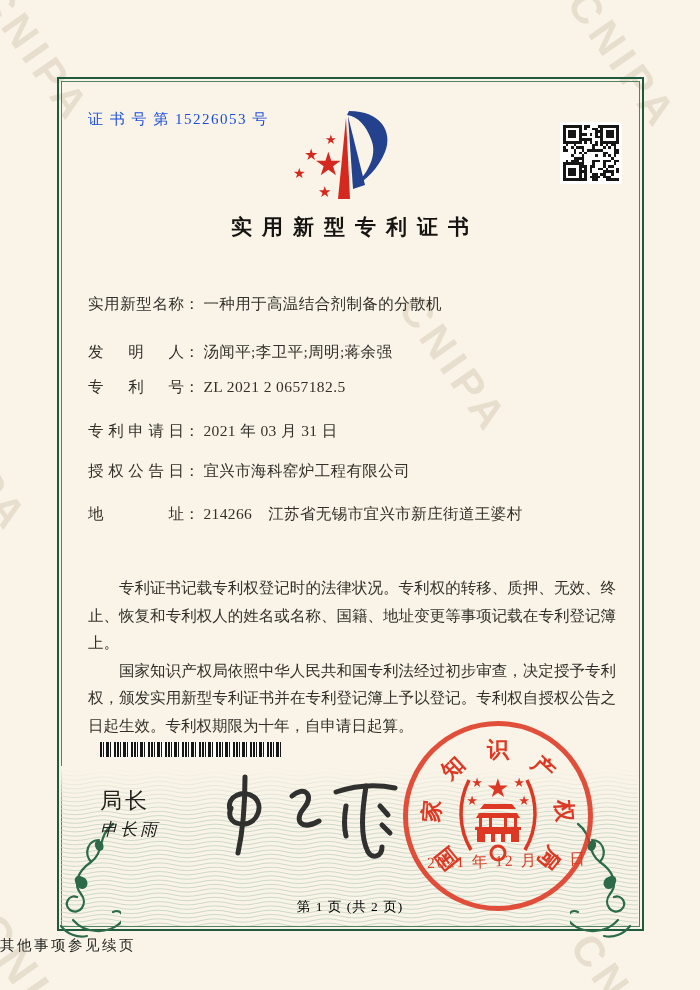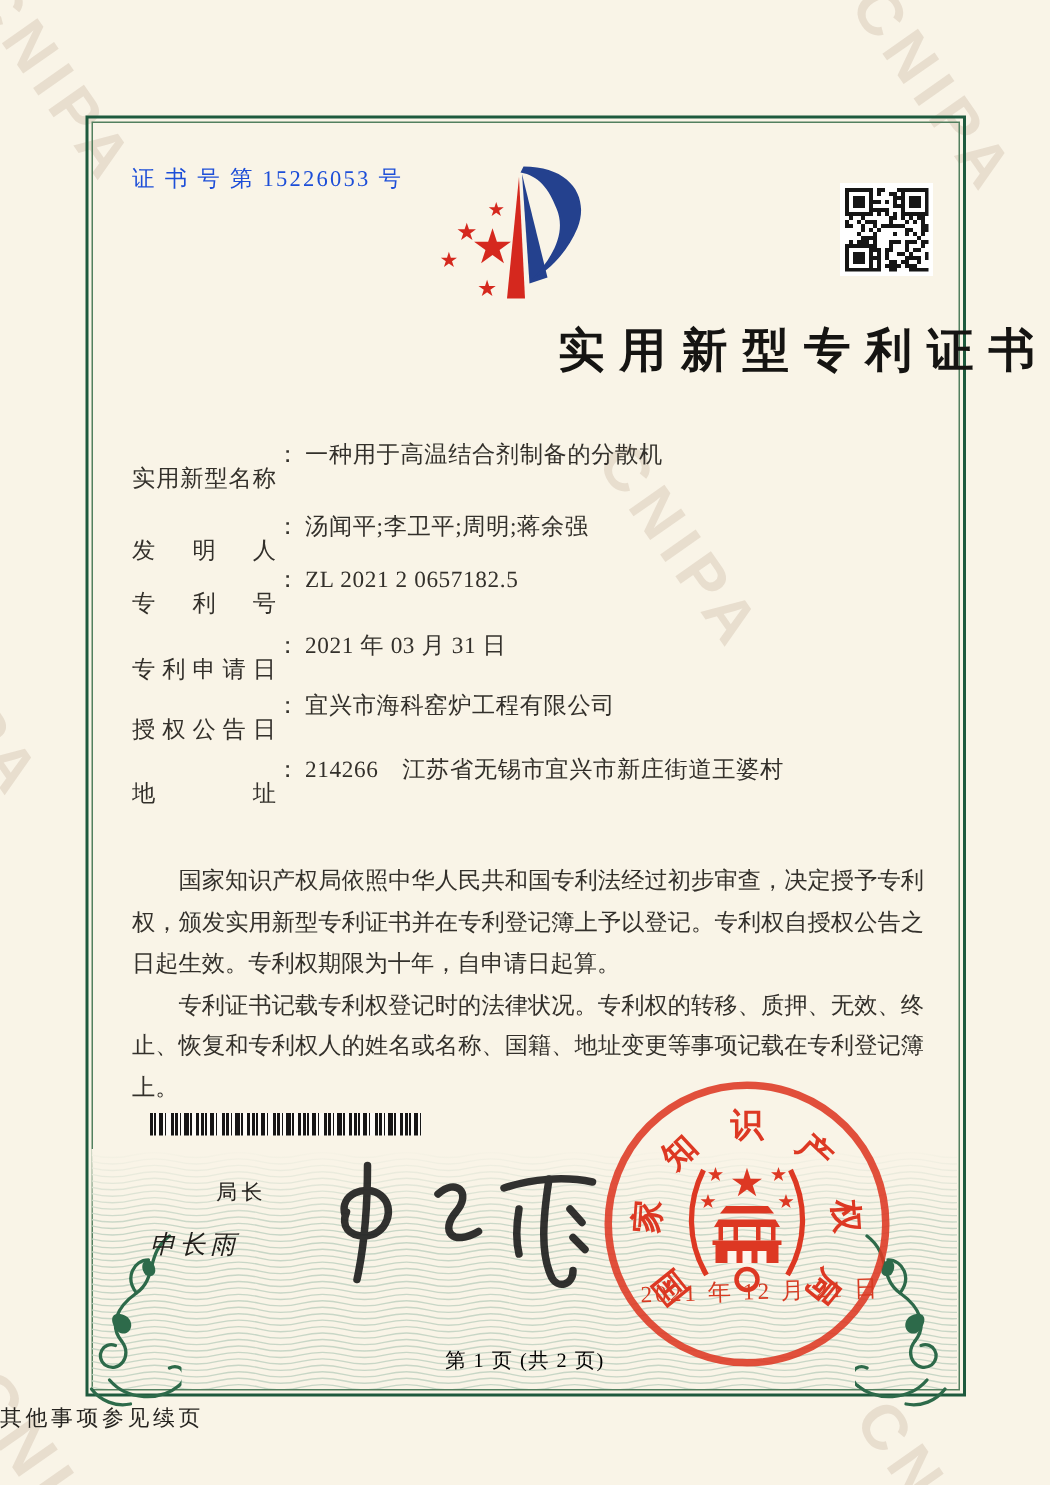"实用新型专利证书" .title { font-size: 31px -> 21px; text-align: right -> center }
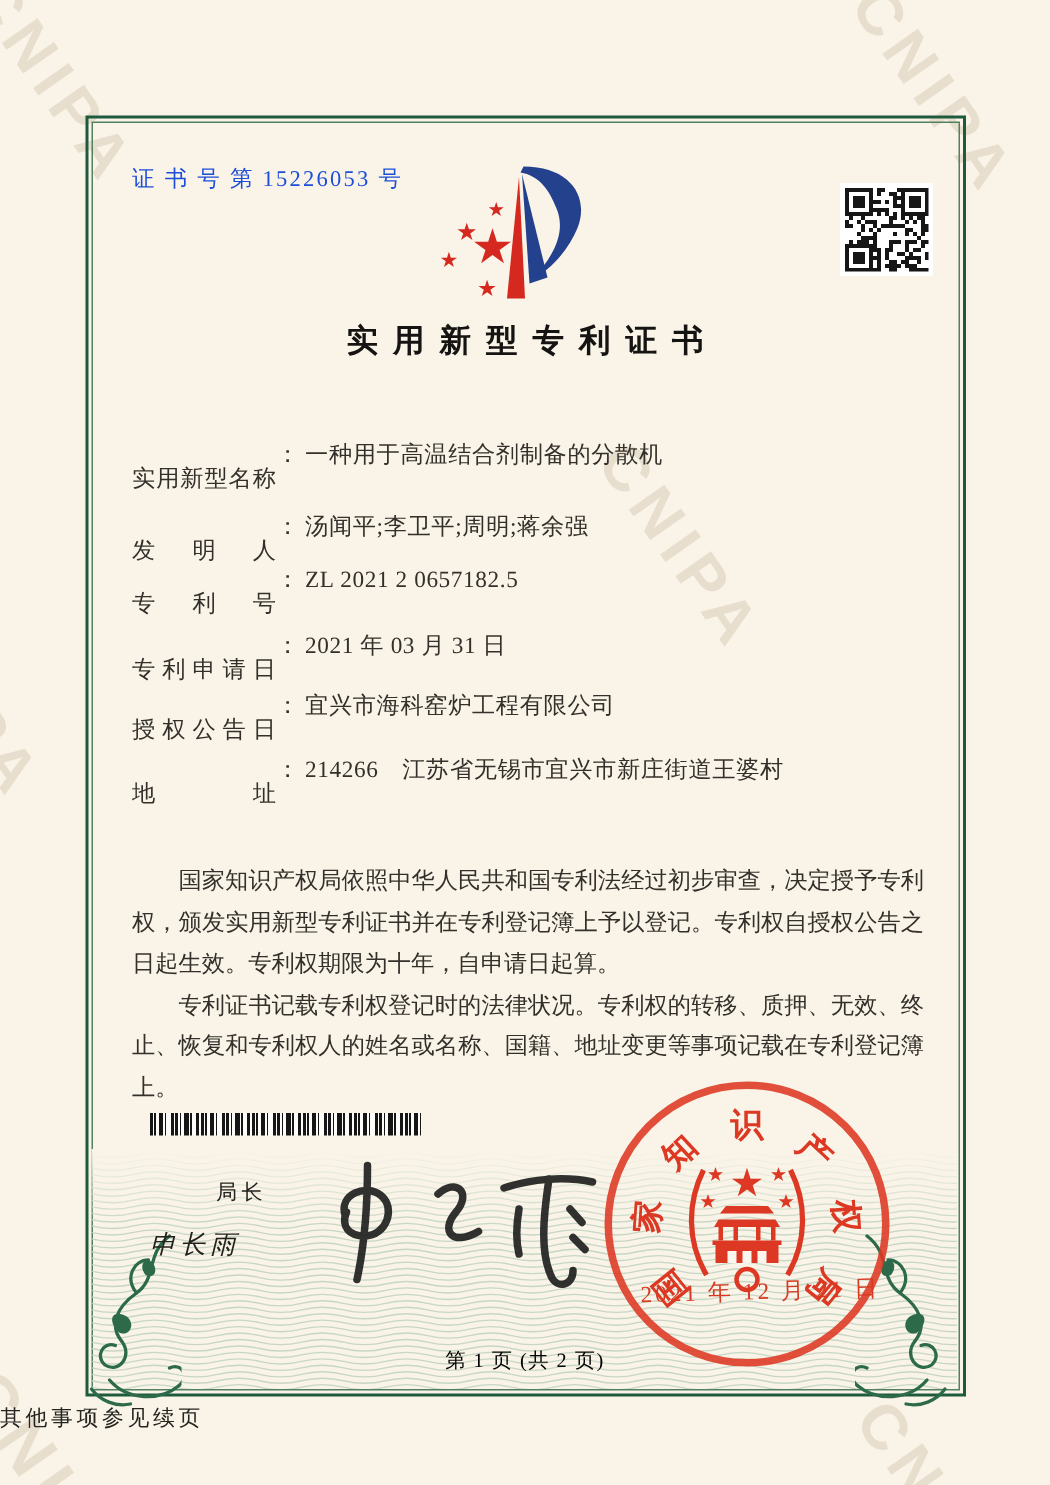"实用新型名称" .flabel { margin-top: 16px -> none }
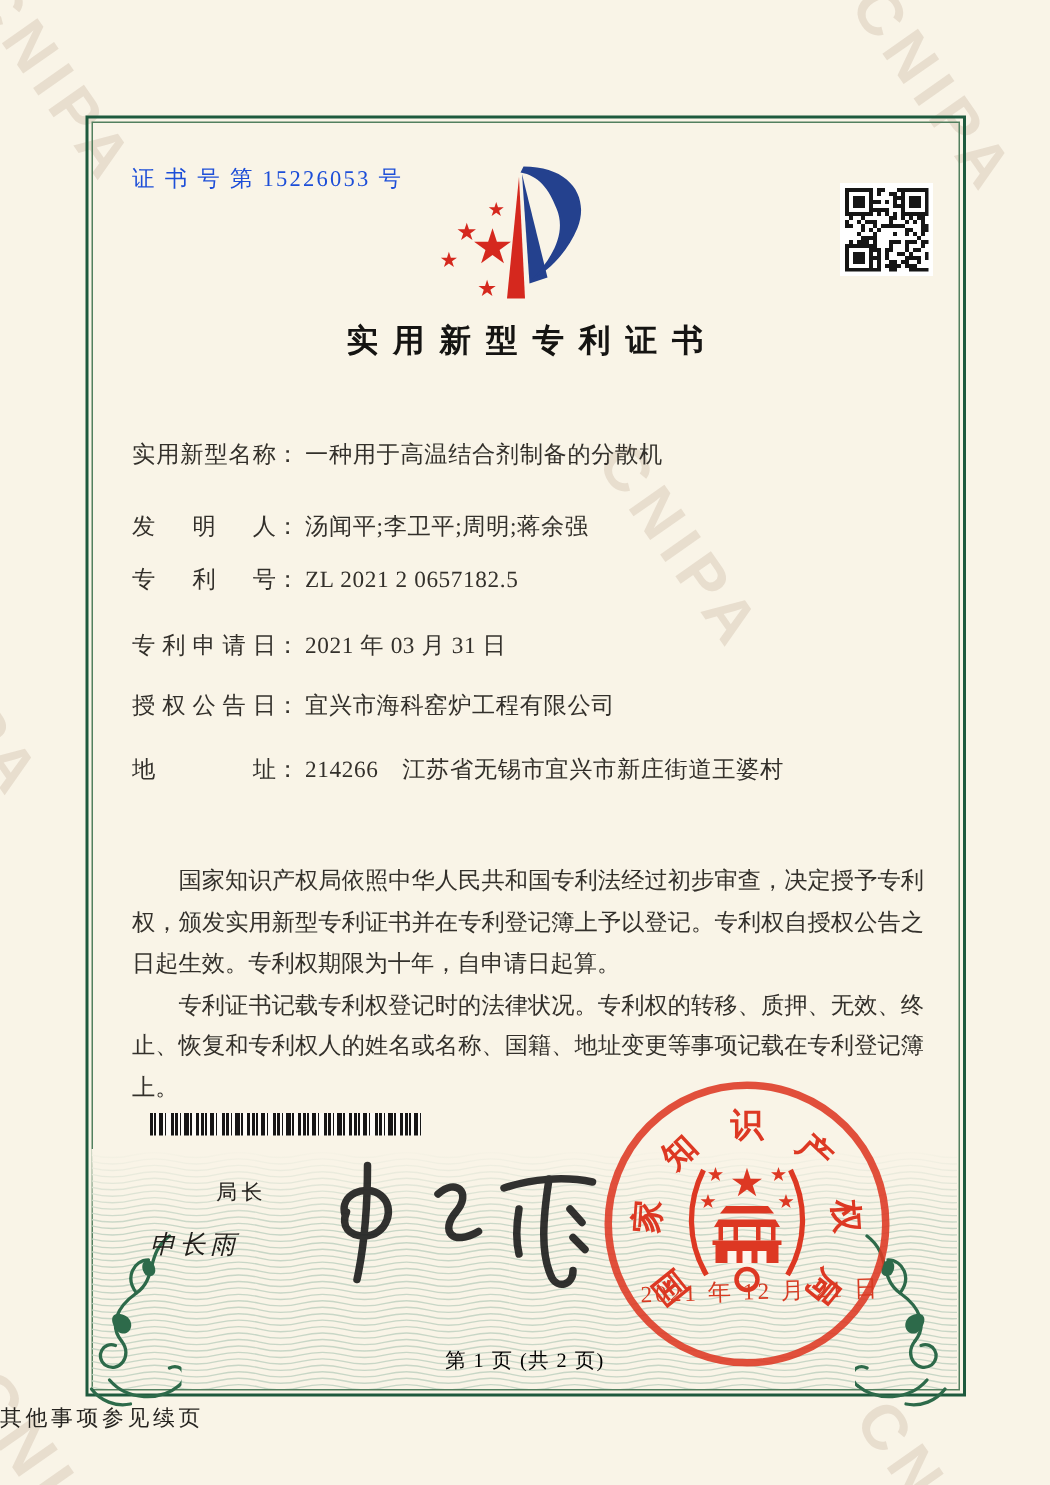"国家知识产权局依照中华人民共和国专利法经过初步审查，决定授予专利权，颁发实用新型" p { order: before "专利证书记载专利权登记时的法律状况。专利权的转移、质押、无效、终止、恢复和专利权" -> after "专利证书记载专利权登记时的法律状况。专利权的转移、质押、无效、终止、恢复和专利权" }
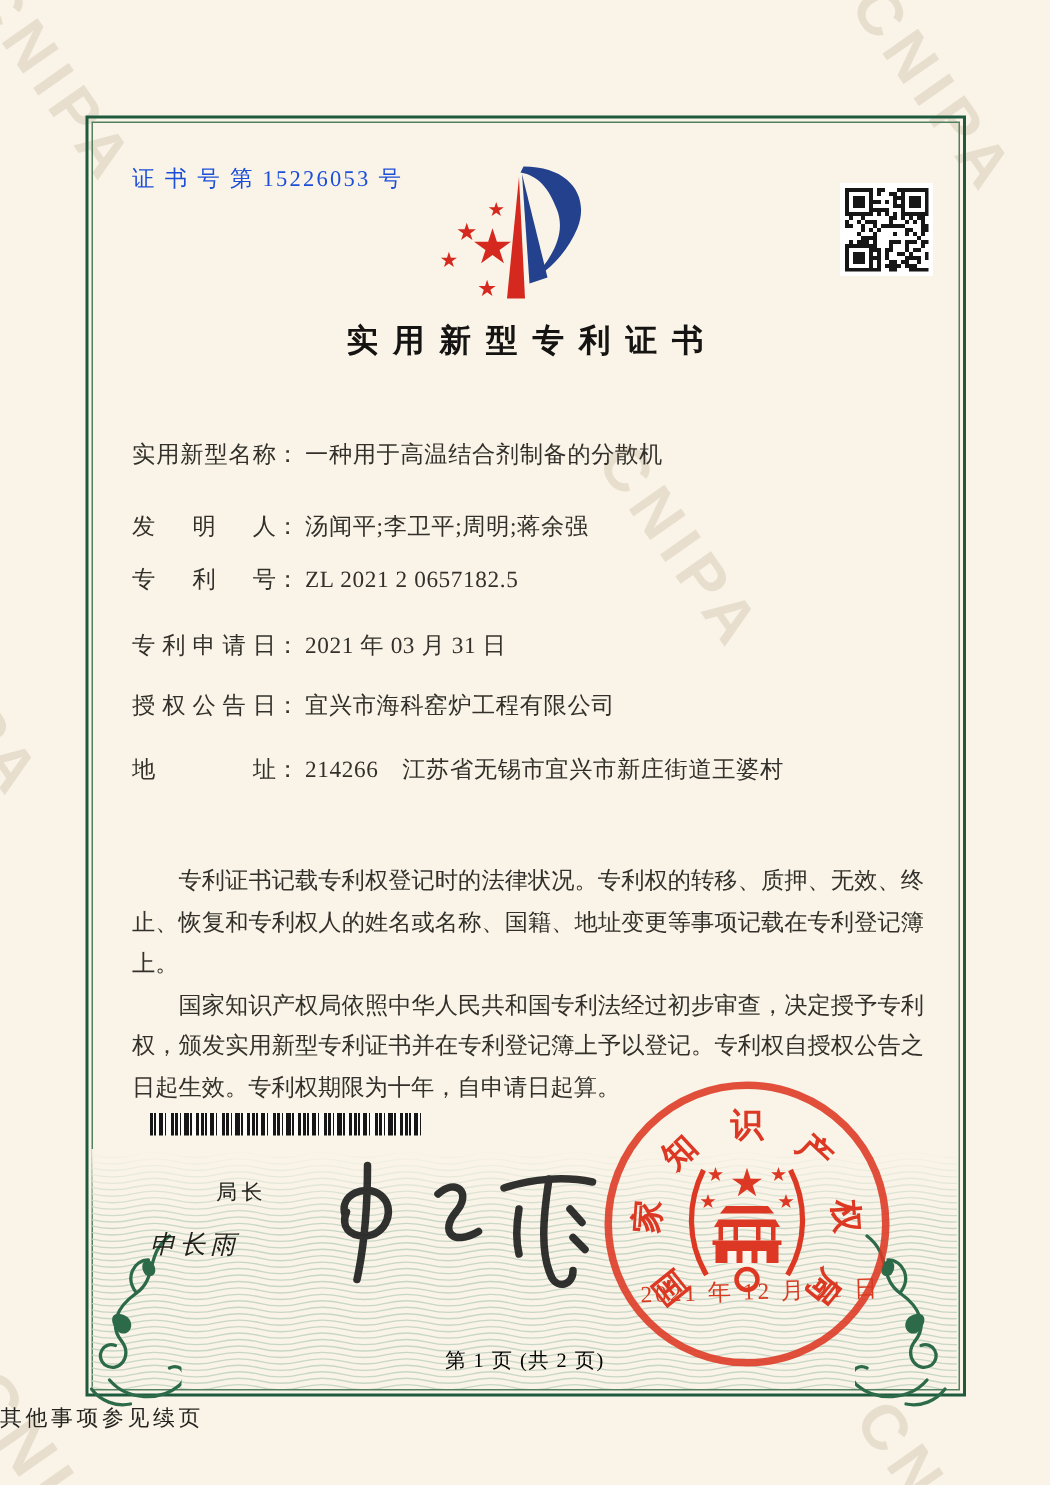"局长" .sig-title { font-size: 14px -> 22px; margin-left: 44px -> none }
